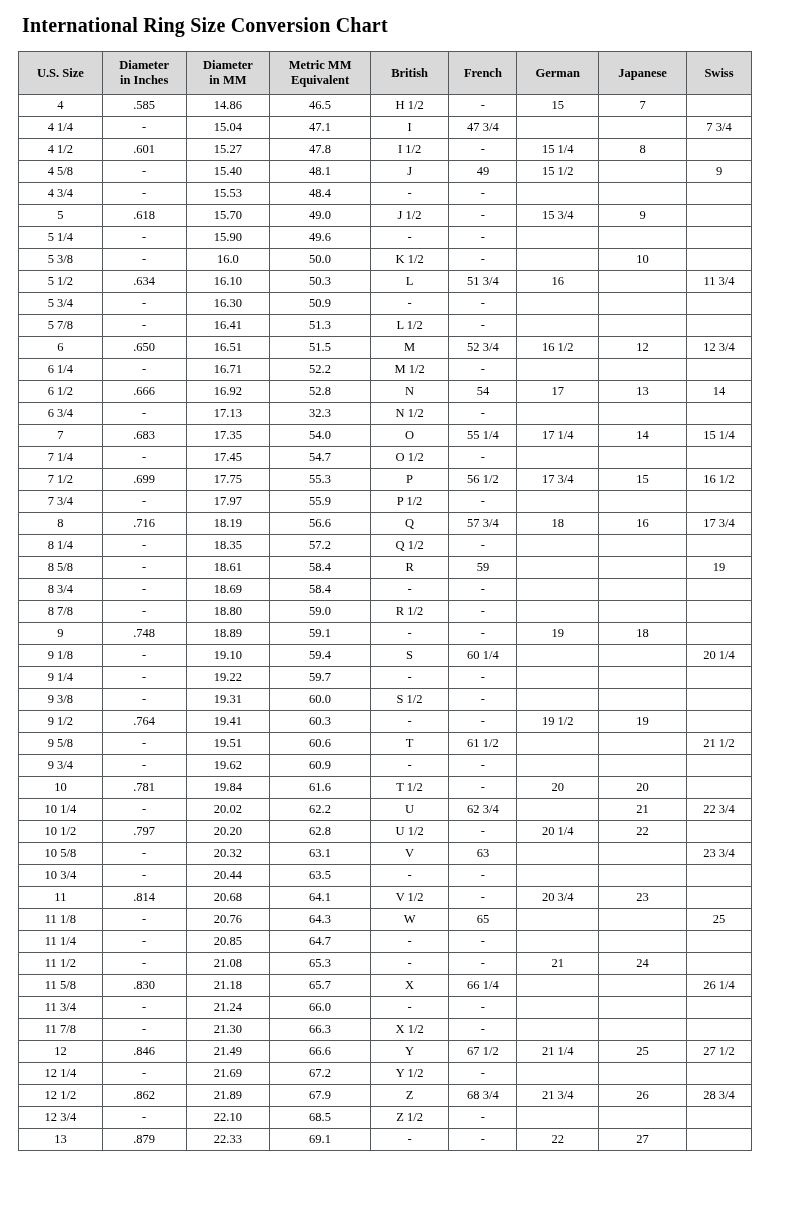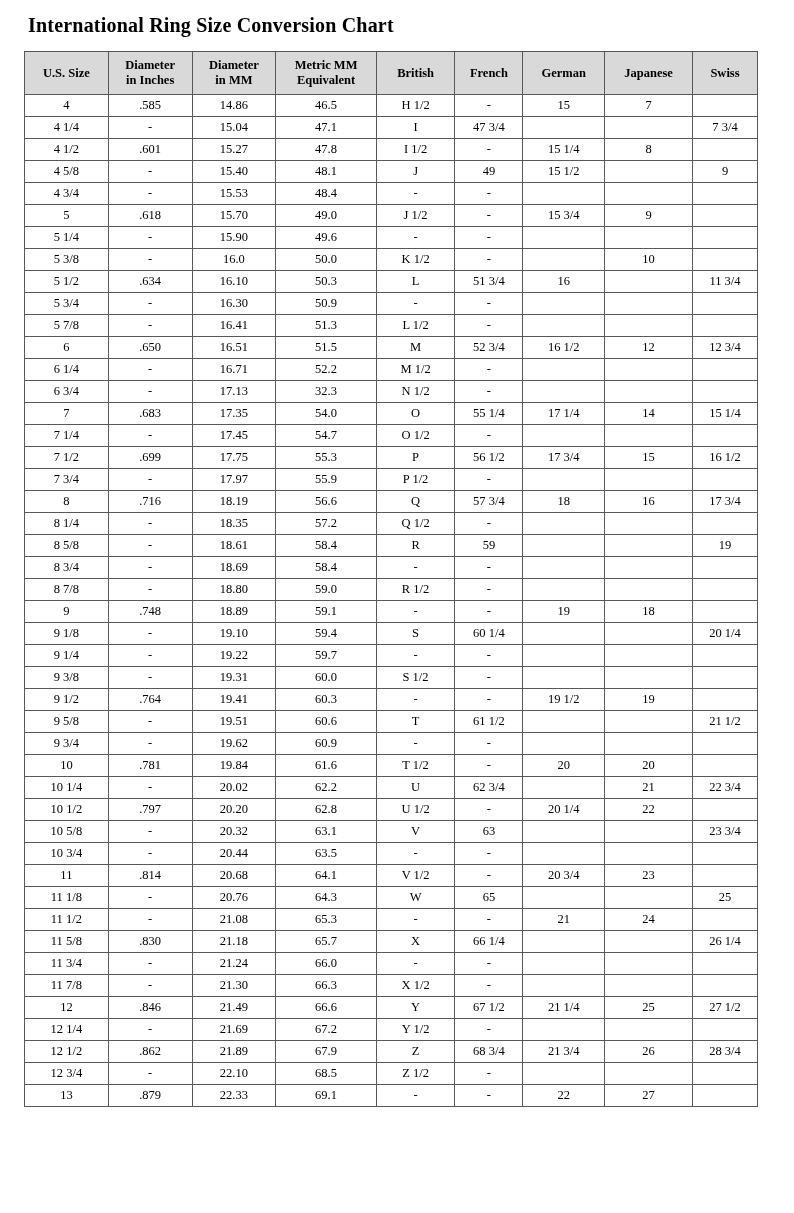"International Ring Size Conversion Chart" .page { padding: 14px 30px 0 24px -> 14px 30px 0 18px }
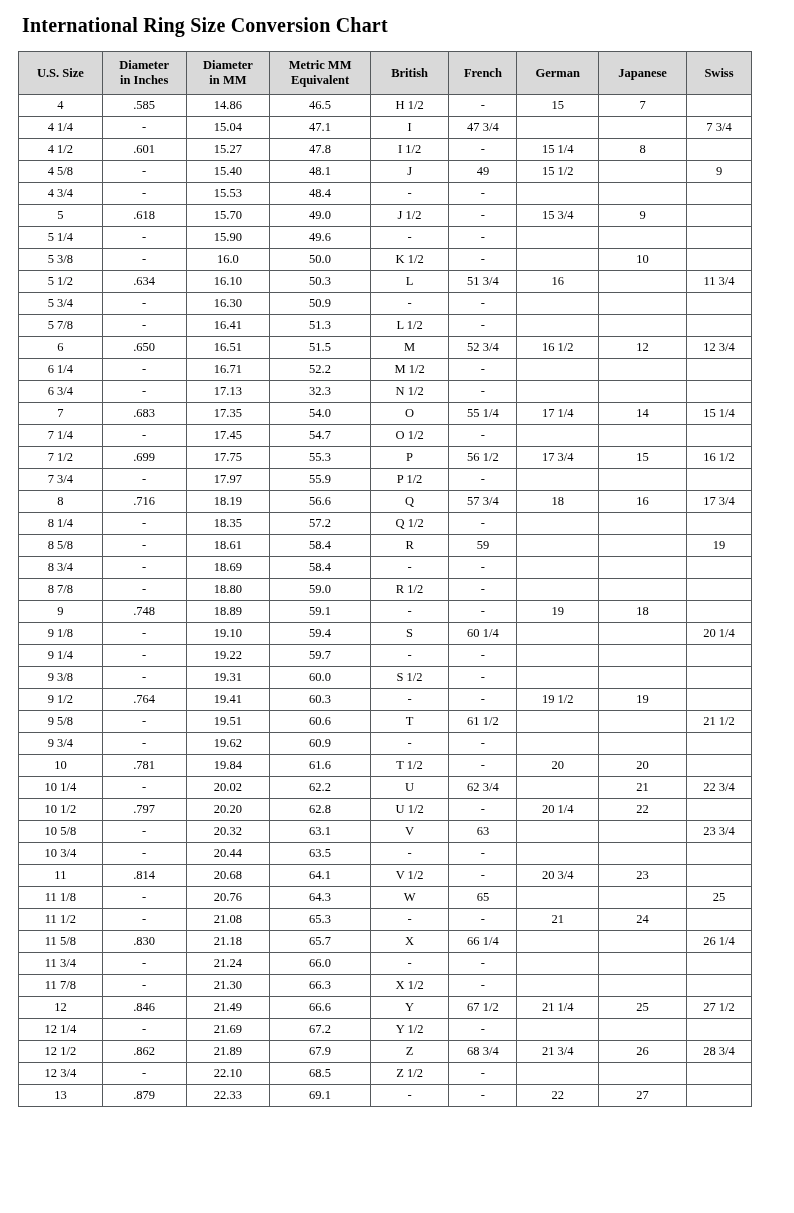"6 1/2" tr { html: none -> <tr> <td>6 1/2</td> <td>.666</td> <td>16.92</td> <td>52.8</td> <td>N</td> <td>54</td> <td>17</td> <td>13</td> <td>14</td> </tr> }
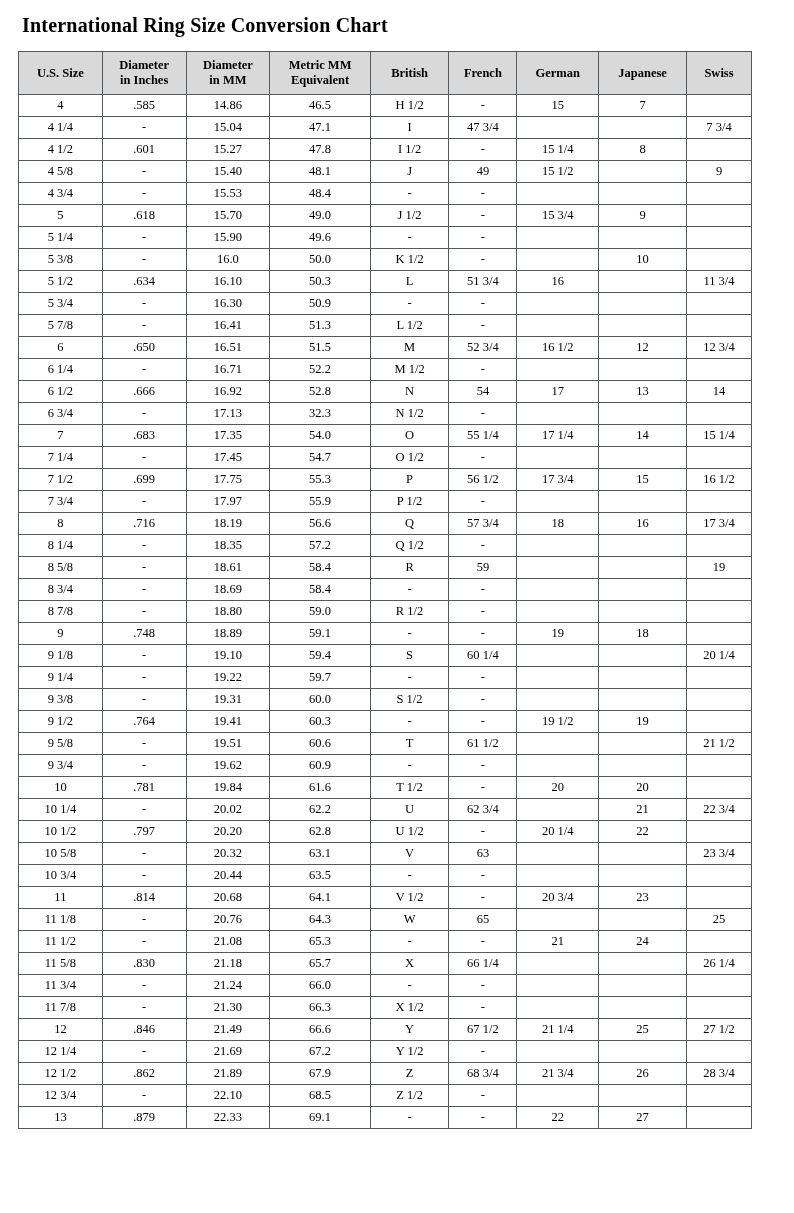"11 1/4" tr { html: none -> <tr> <td>11 1/4</td> <td>-</td> <td>20.85</td> <td>64.7</td> <td>-</td> <td>-</td> <td></td> <td></td> <td></td> </tr> }
